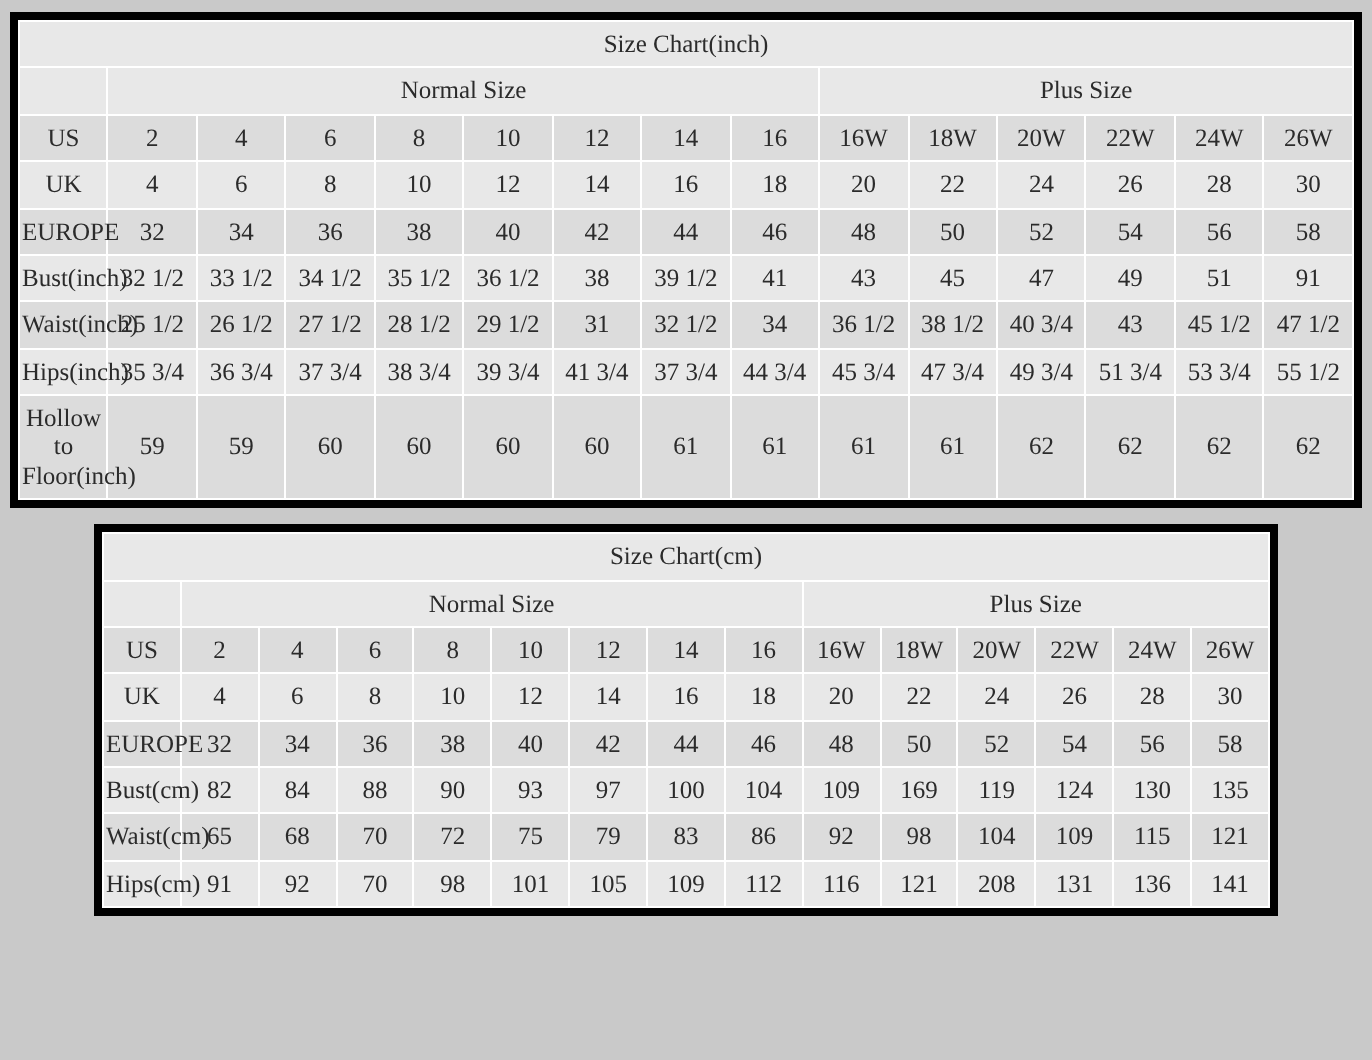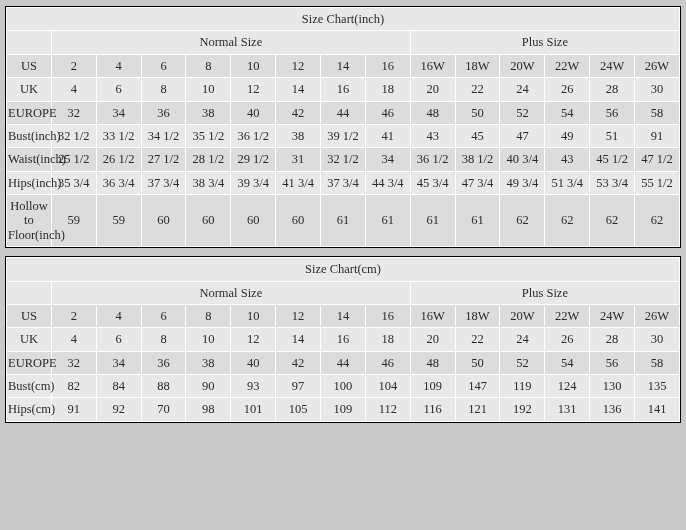"Size Chart(inch)" .chart-block { border: 1px solid #000000 -> 4px solid #000000 }
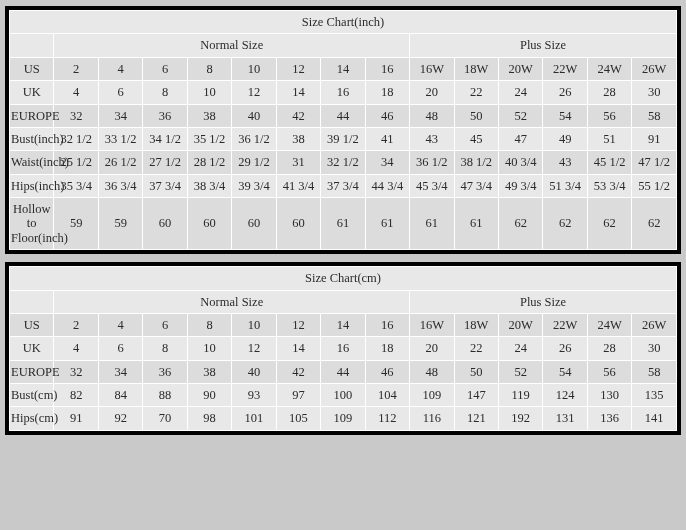"Size Chart(cm)" .chart-block.second { width: 676px -> 592px }
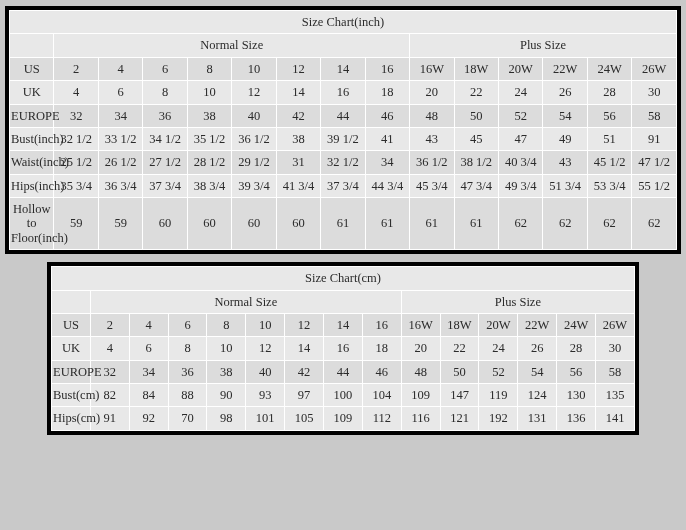"147" td { text: 147 -> 169 }
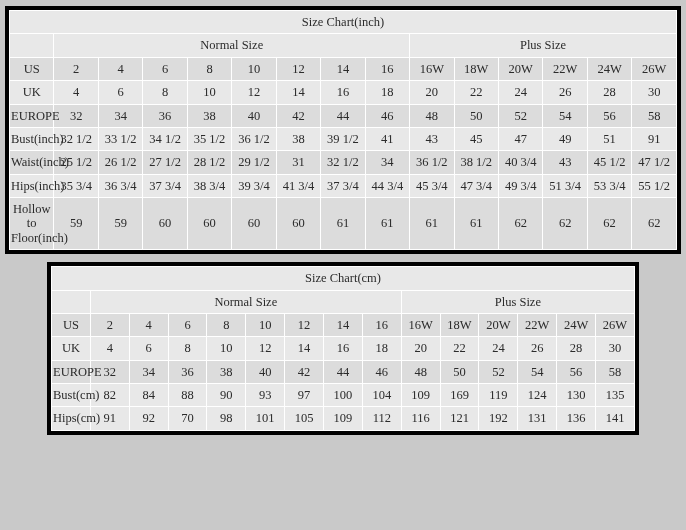"Waist(cm)" tr.row-alt { html: none -> <tr> <td>Waist(cm)</td> <td>65</td> <td>68</td> <td>70</td> <td>72</td> <td>75</td> <td>79</td> <td>83</td> <td>86</td> <td>92</td> <td>98</td> <td>104</td> <td>109</td> <td>115</td> <td>121</td> </tr> }
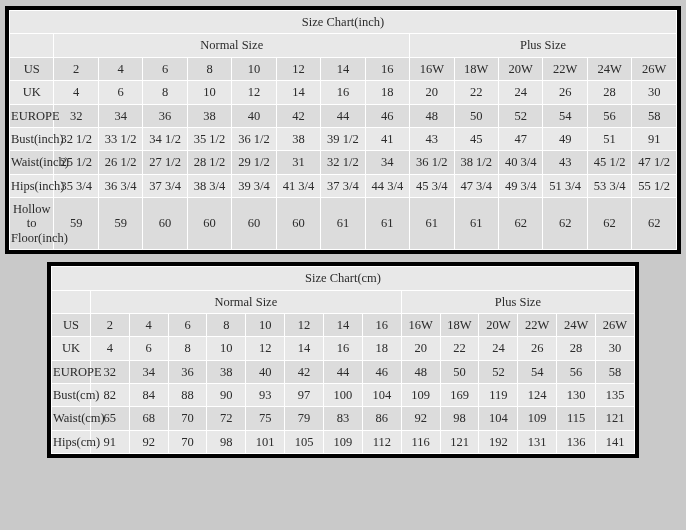"192" td { text: 192 -> 208 }
